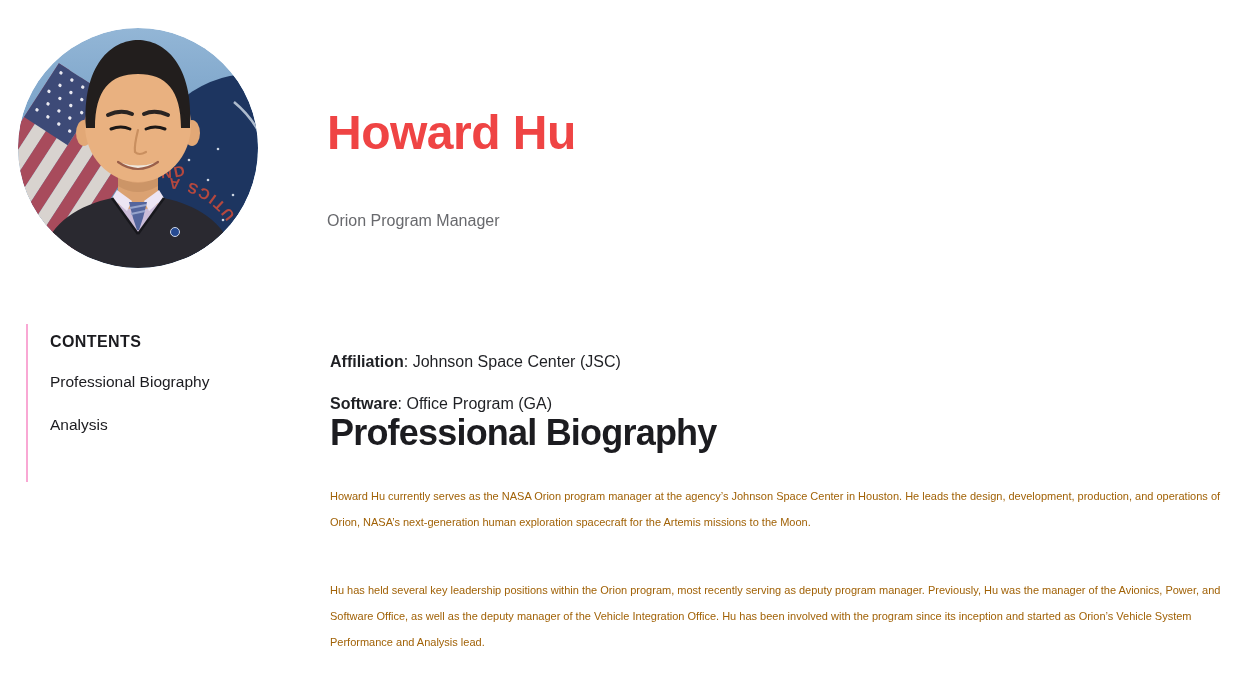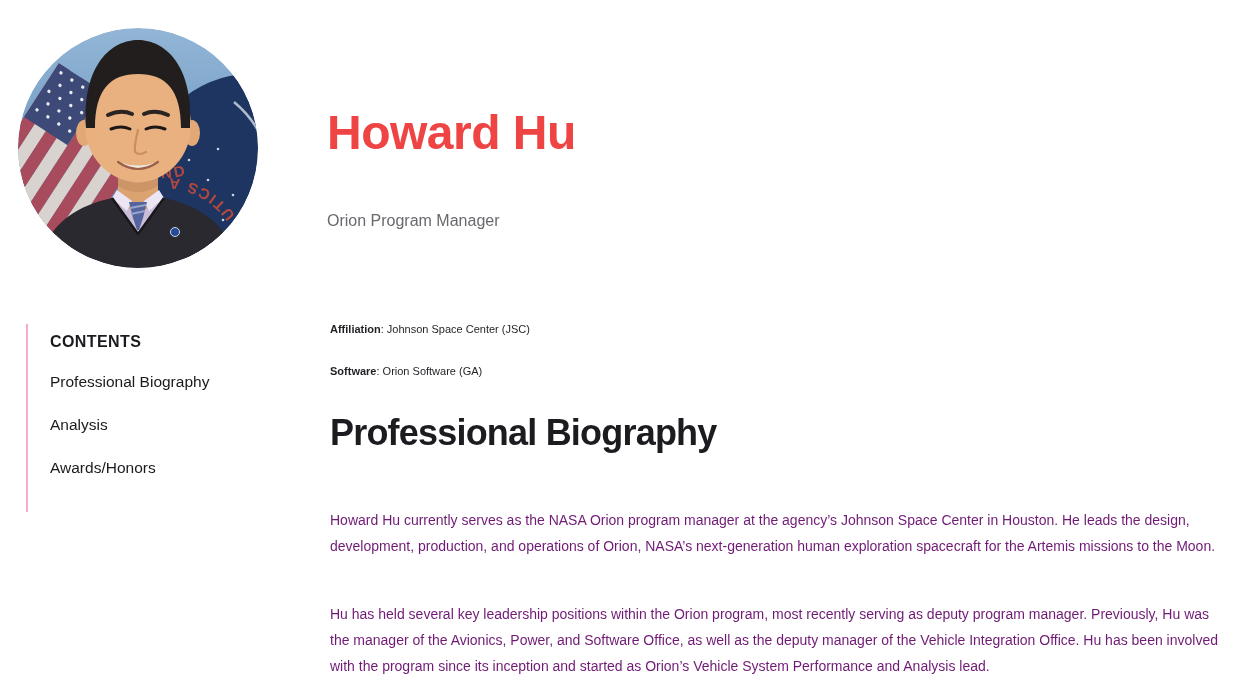"Affiliation: Johnson Space Center (JSC)" .meta-row { font-size: 11px -> 16px; margin-top: none -> 32px }
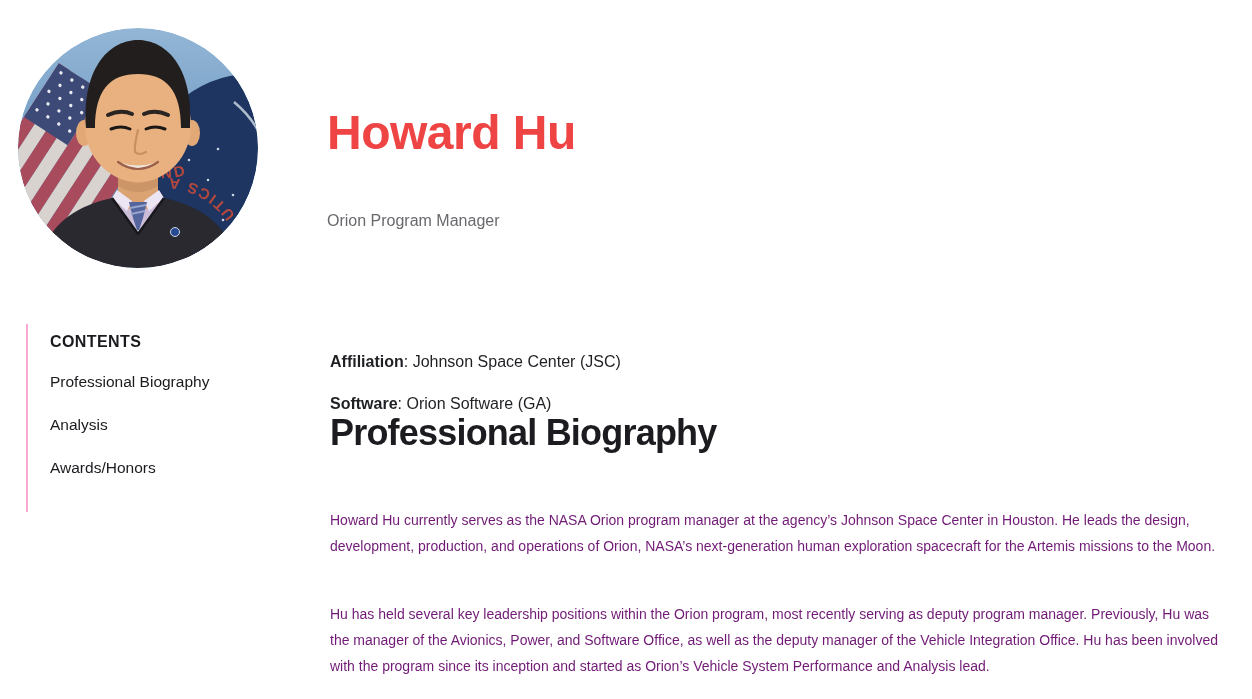"Orion Software (GA)" span { text: Orion Software -> Office Program }
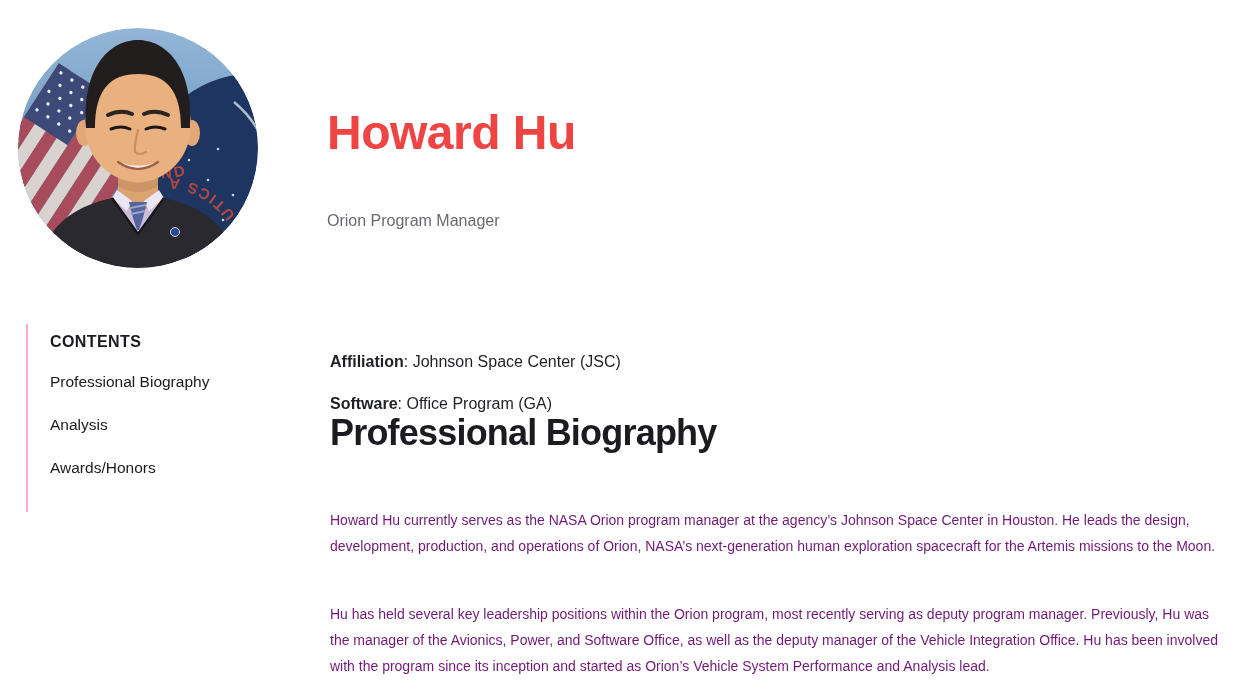"Awards/Honors" li { html: <li> <a>Awards/Honors</a> </li> -> none }
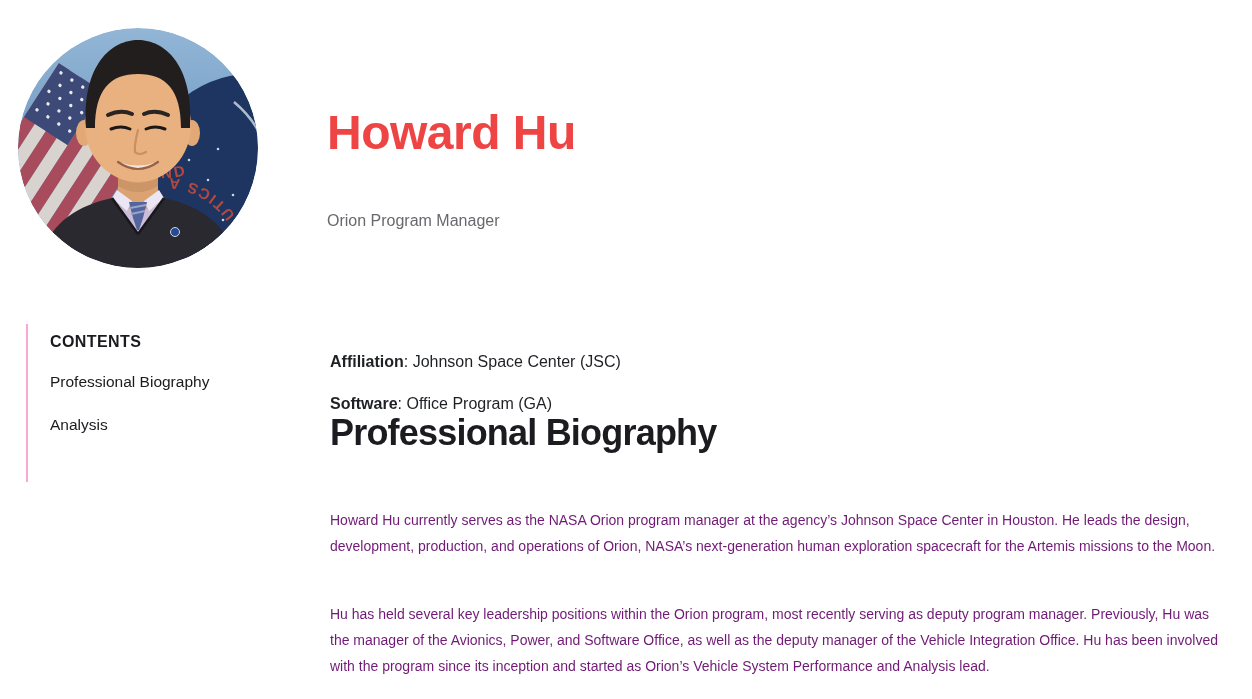"Howard Hu currently serves as" .bio-paragraph { color: #701a75 -> #a16207; font-size: 14px -> 11px; margin-top: 24px -> none }
